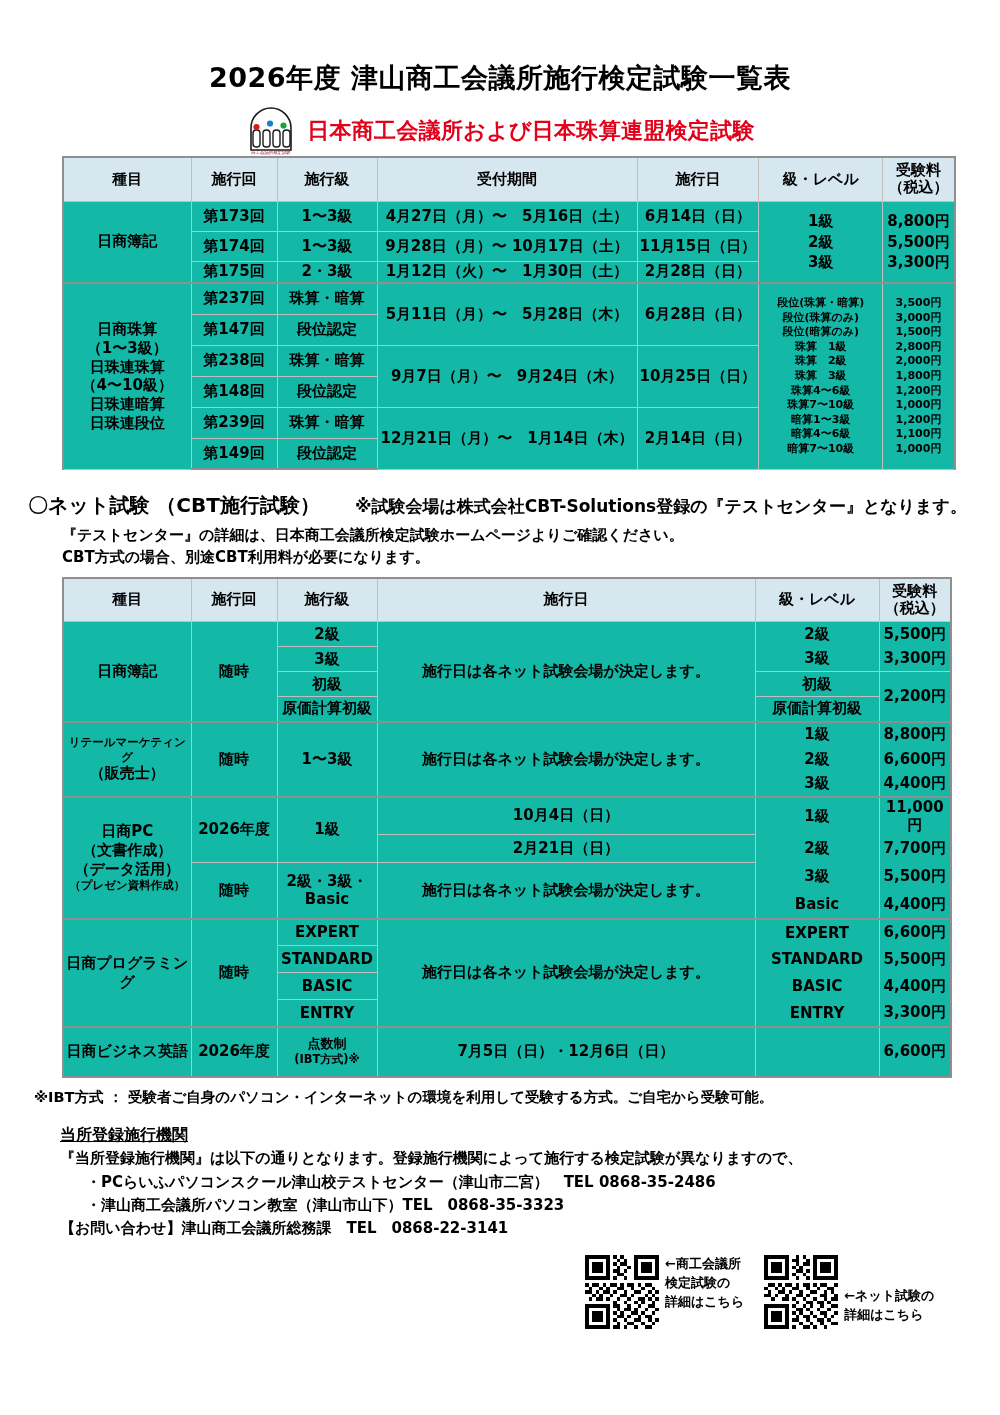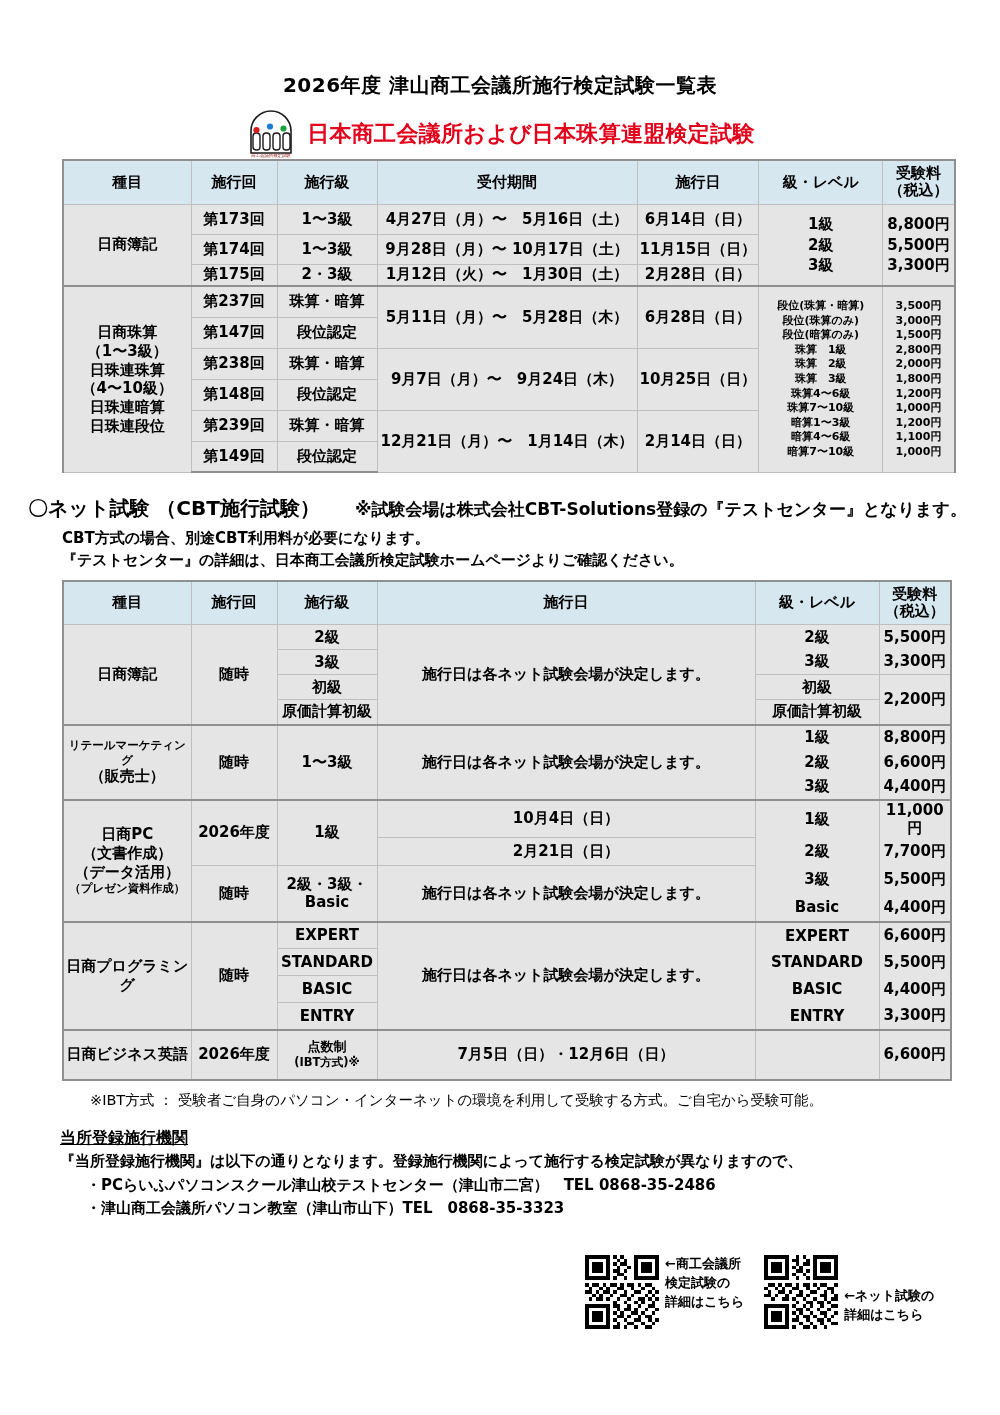"2026年度 津山商工会議所施行検定試験一覧表" .doc-title { font-size: 20px -> 27px; margin-top: 12px -> none }
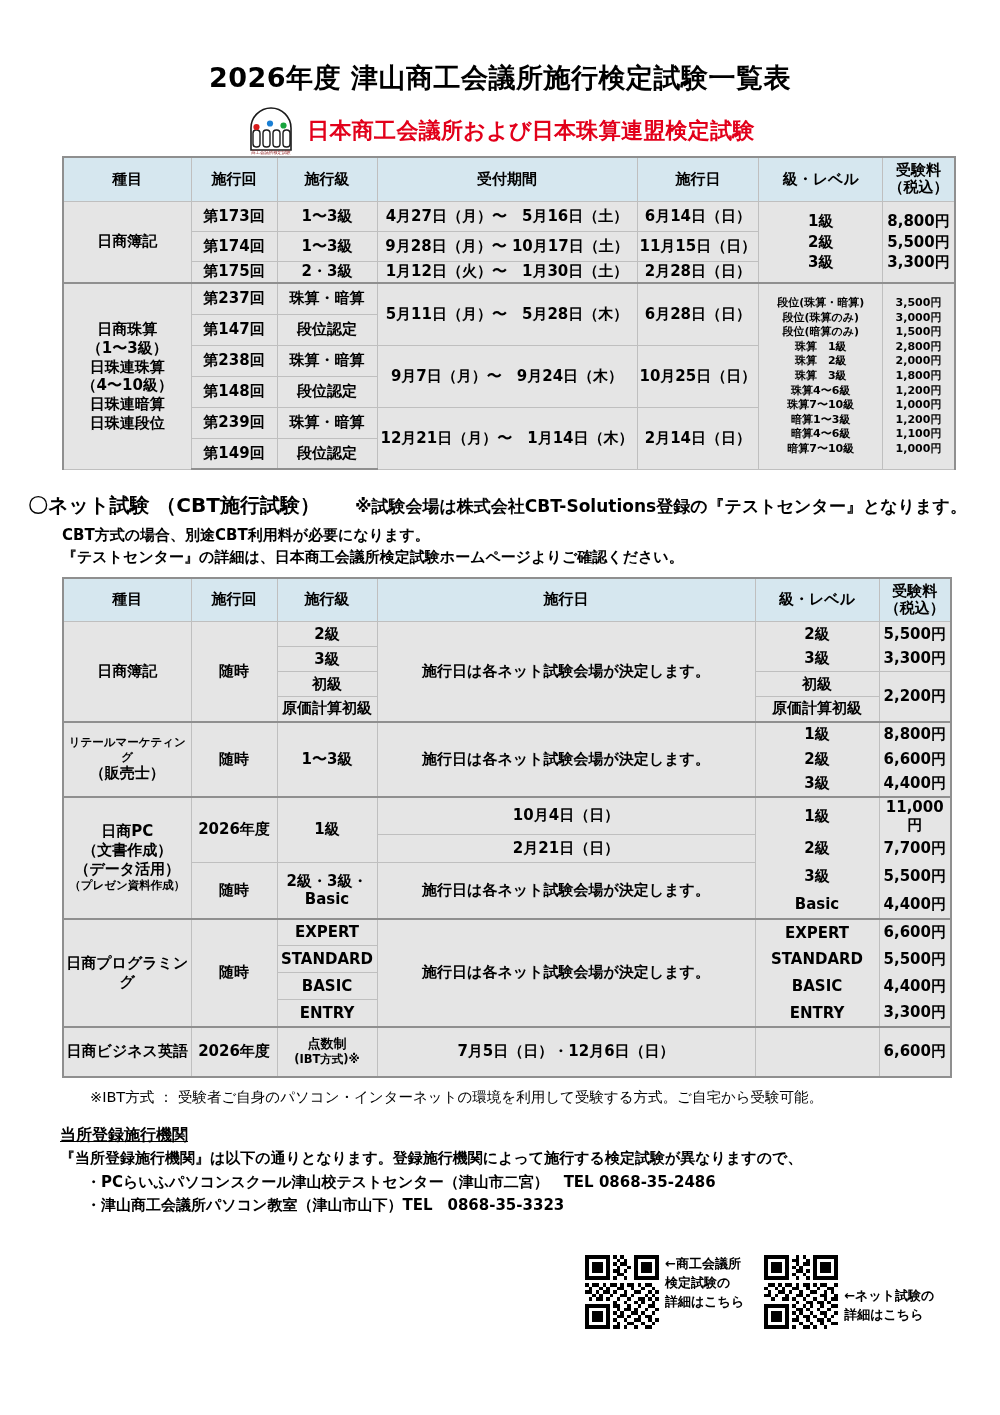"種目" table.sched { background: #e5e5e5 -> #14b8a6 }
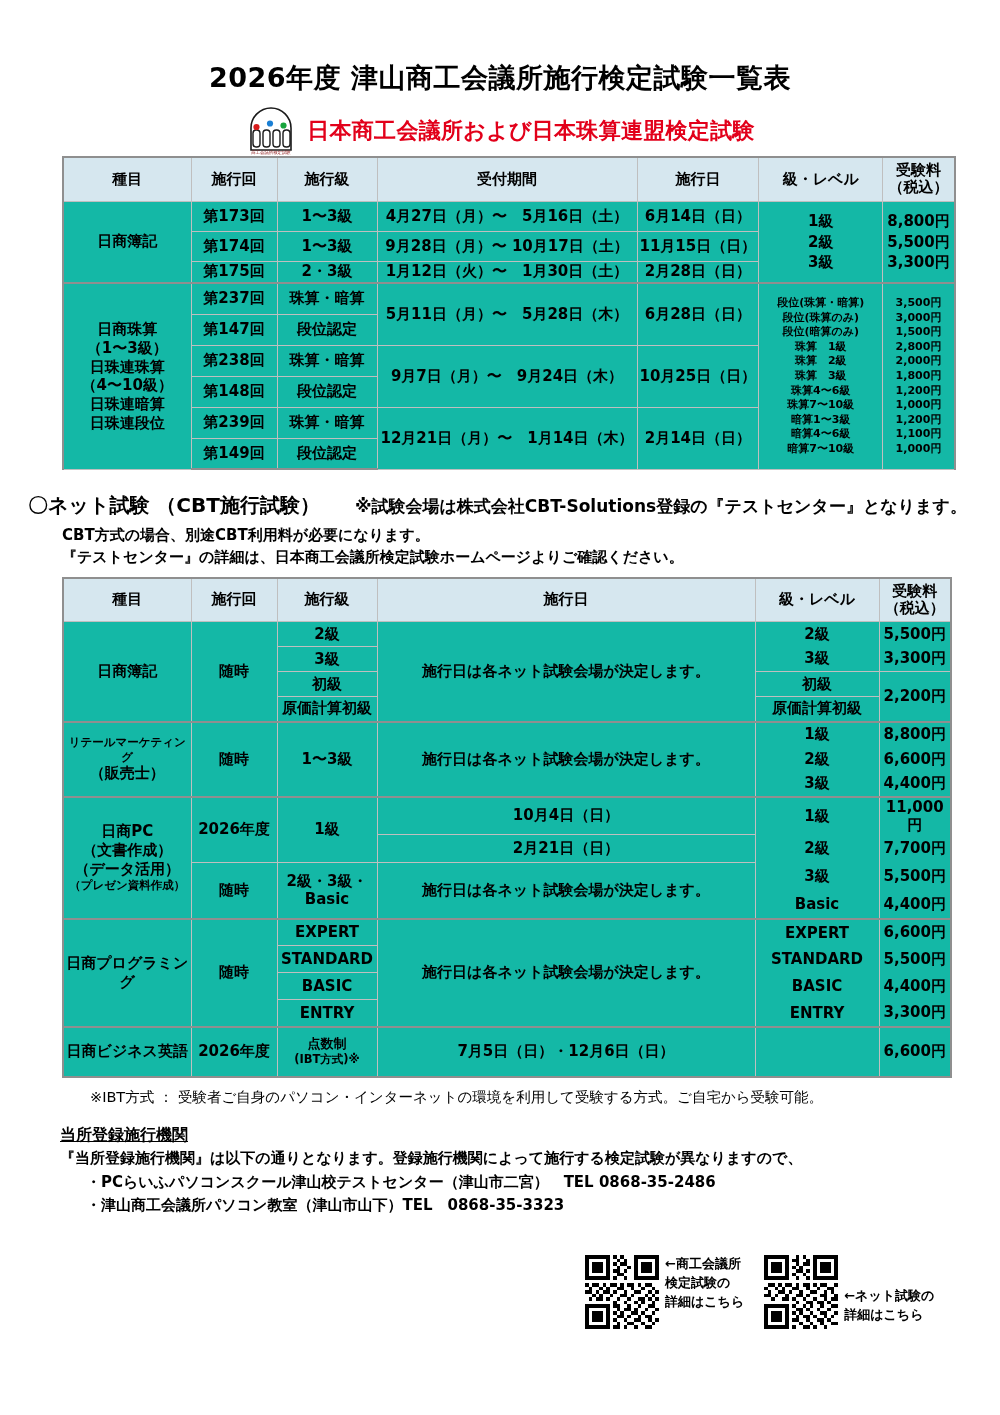"CBT方式の場合、別途CBT利用料が必要になります。" div.sub-note { order: before "『テストセンター』の詳細は、日本商工会議所検定試験ホームページよりご確認ください" -> after "『テストセンター』の詳細は、日本商工会議所検定試験ホームページよりご確認ください" }
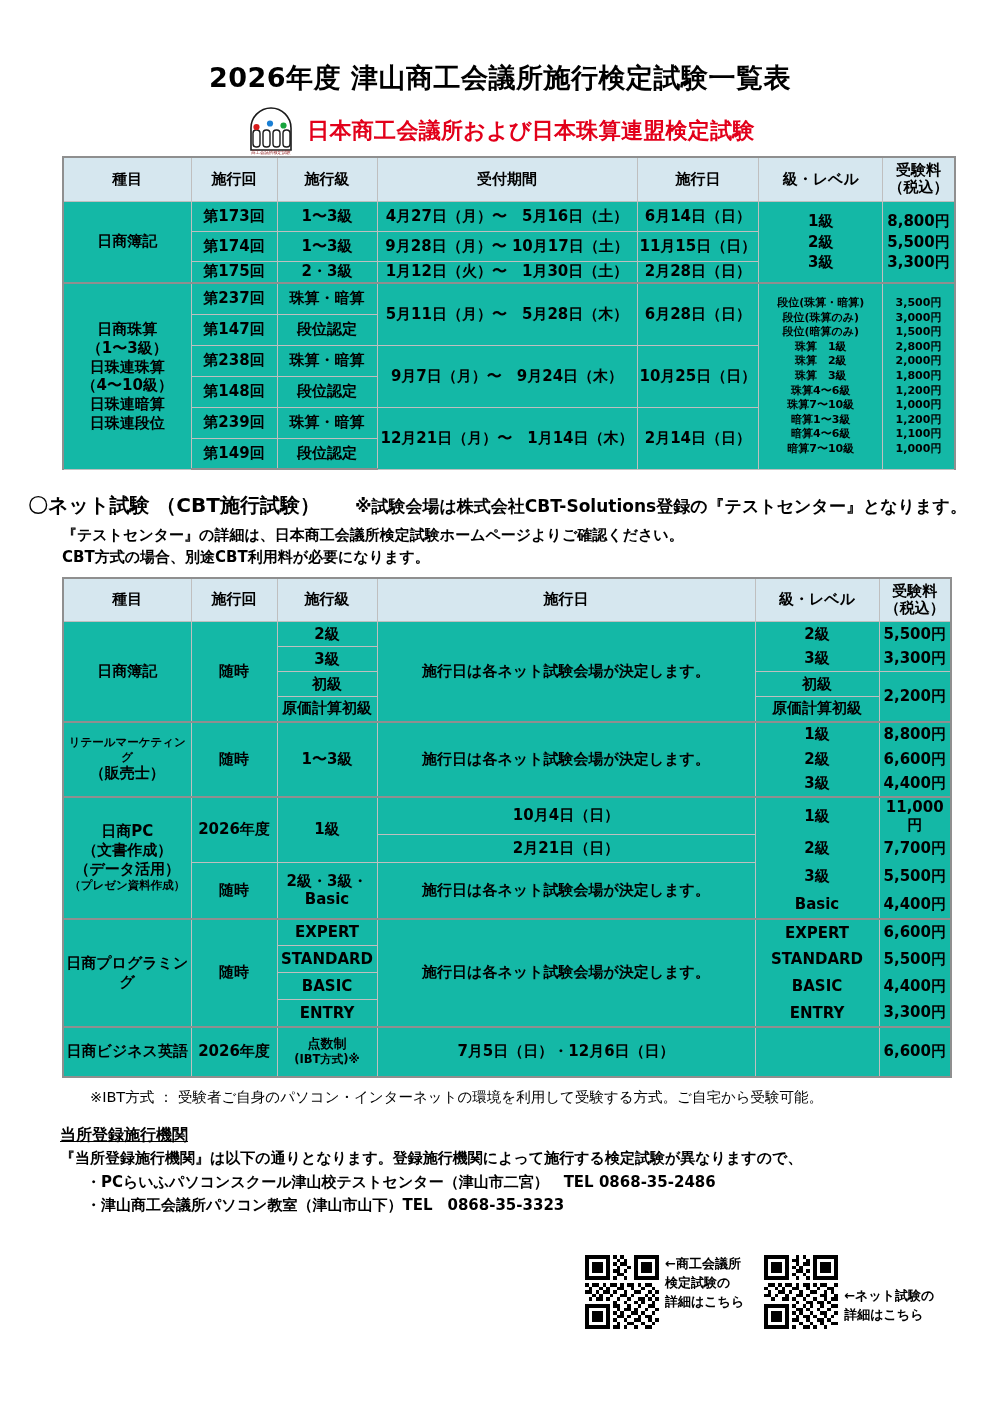"※IBT方式 ：" .footnote { font-weight: normal -> bold; margin: 10px 0 0 90px -> 10px 0 0 34px }
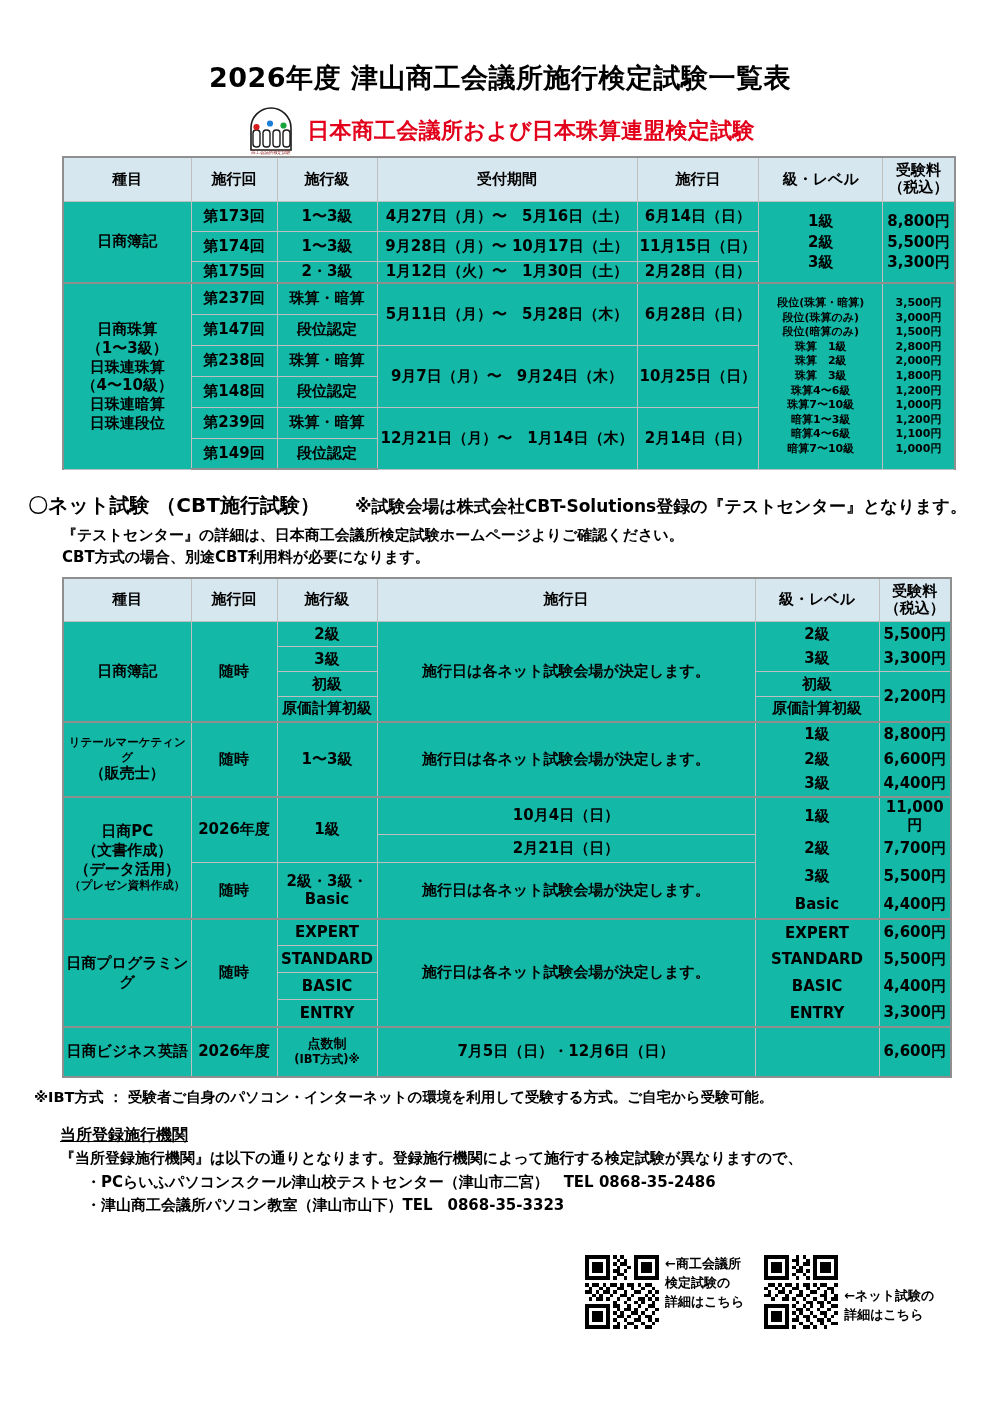"【お問い合わせ】津山商工会議所総務課 TEL 0868-22-3141" div { html: none -> <div>【お問い合わせ】津山商工会議所総務課 TEL 0868-22-3141</div> }
